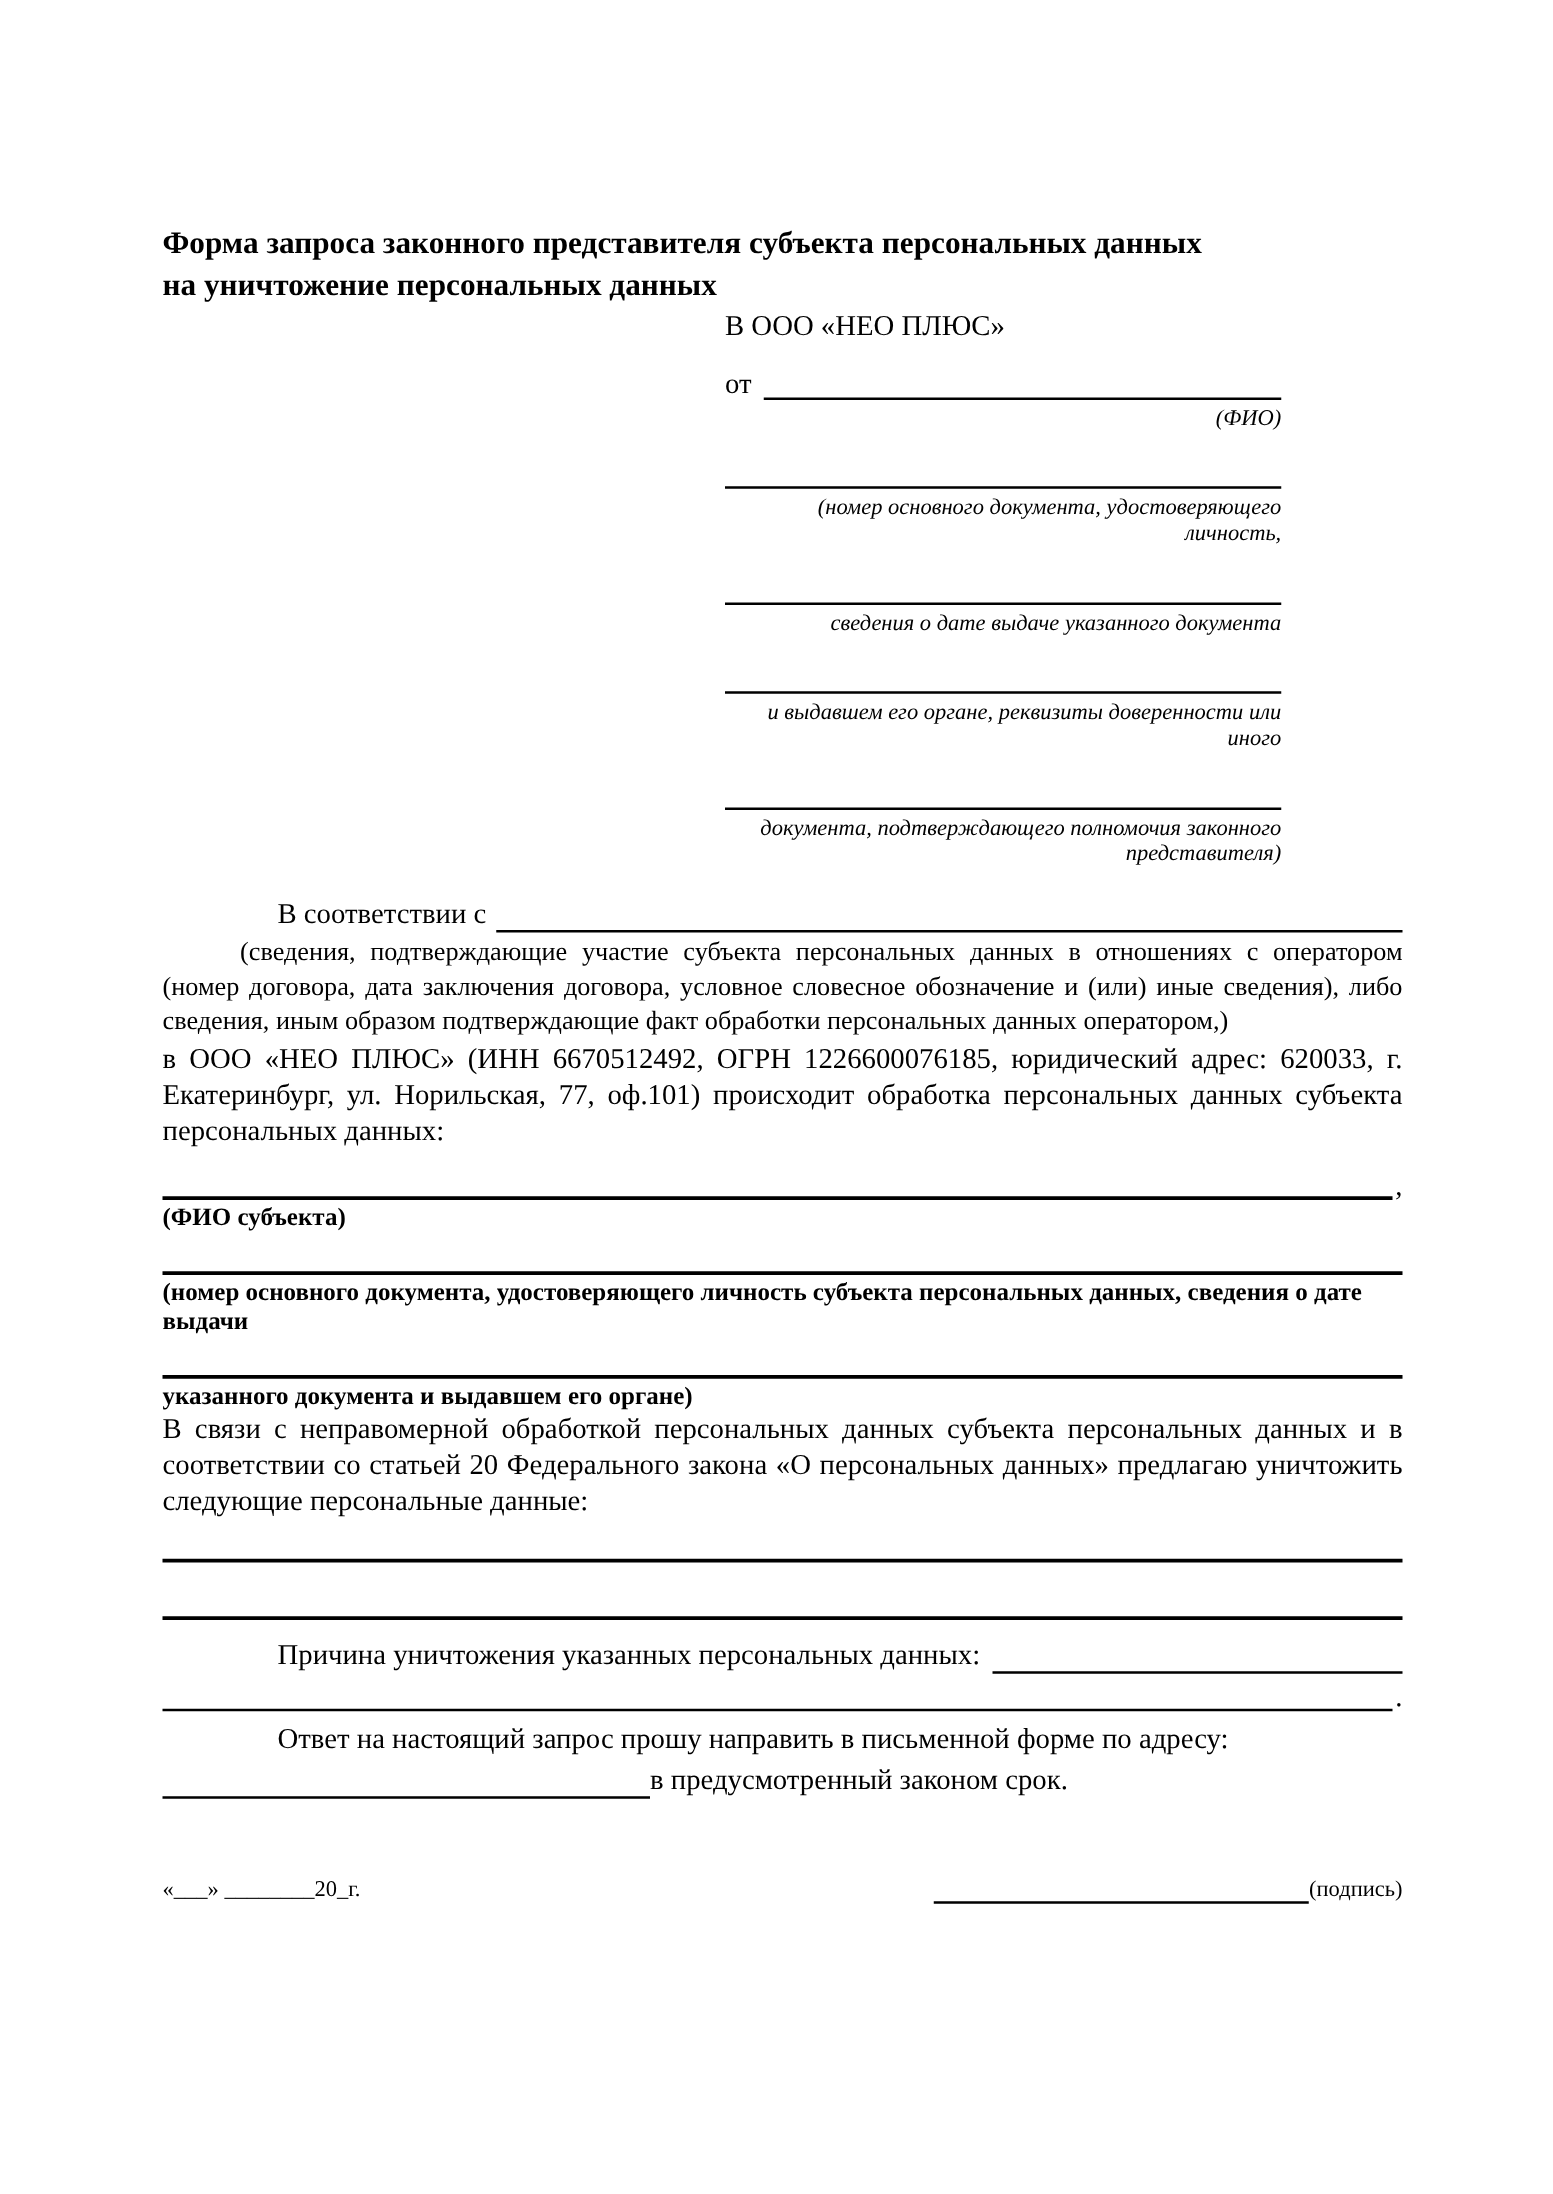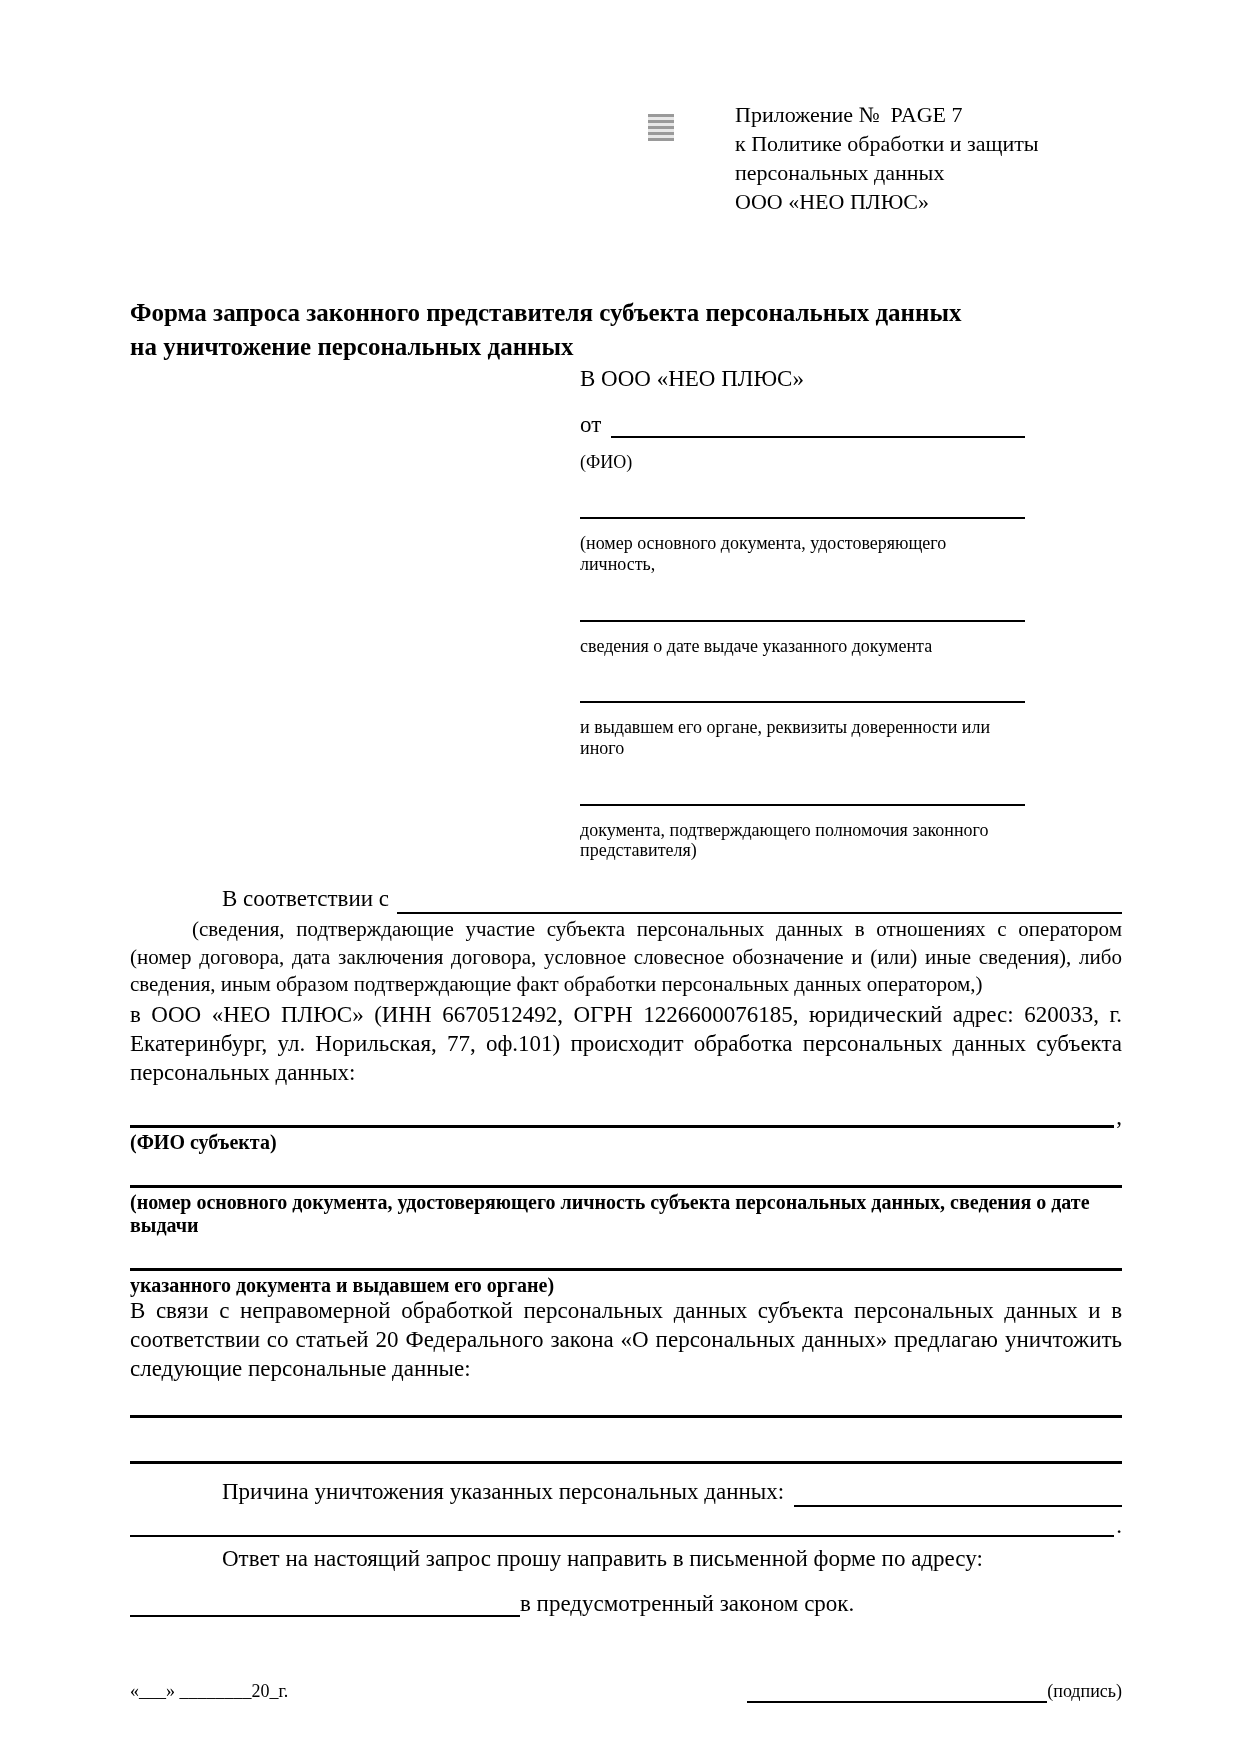"Приложение № PAGE 7" div.header-row { html: <div> <div></div> <div> <div>Приложение №&nbsp; PAGE 7</div> <div>к Политике обработки и защиты</div> <div>персональных данных</div> <div>ООО «НЕО ПЛЮС»</div> </div> </div> -> none }
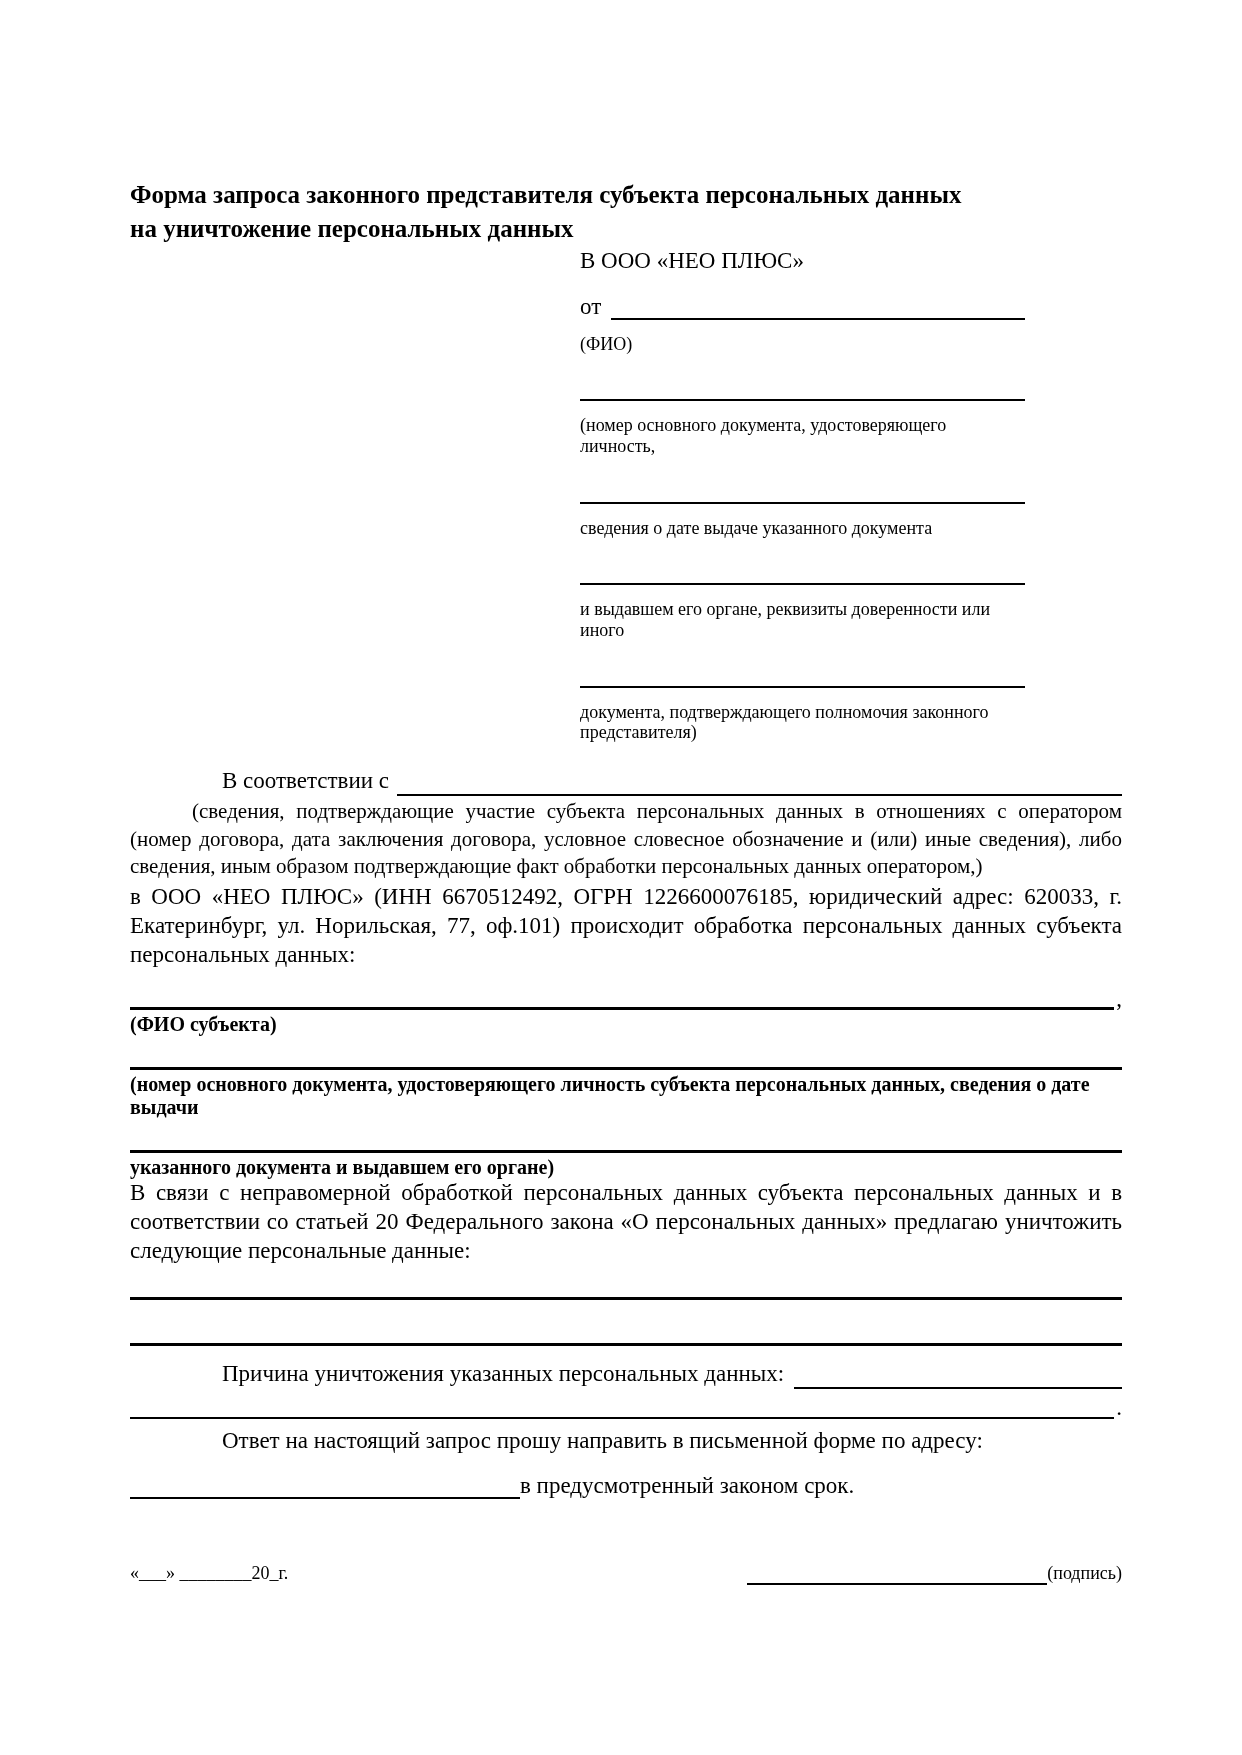"(ФИО)" .addr-cap { font-style: none -> italic; margin-top: 14px -> 4px; text-align: left -> right }
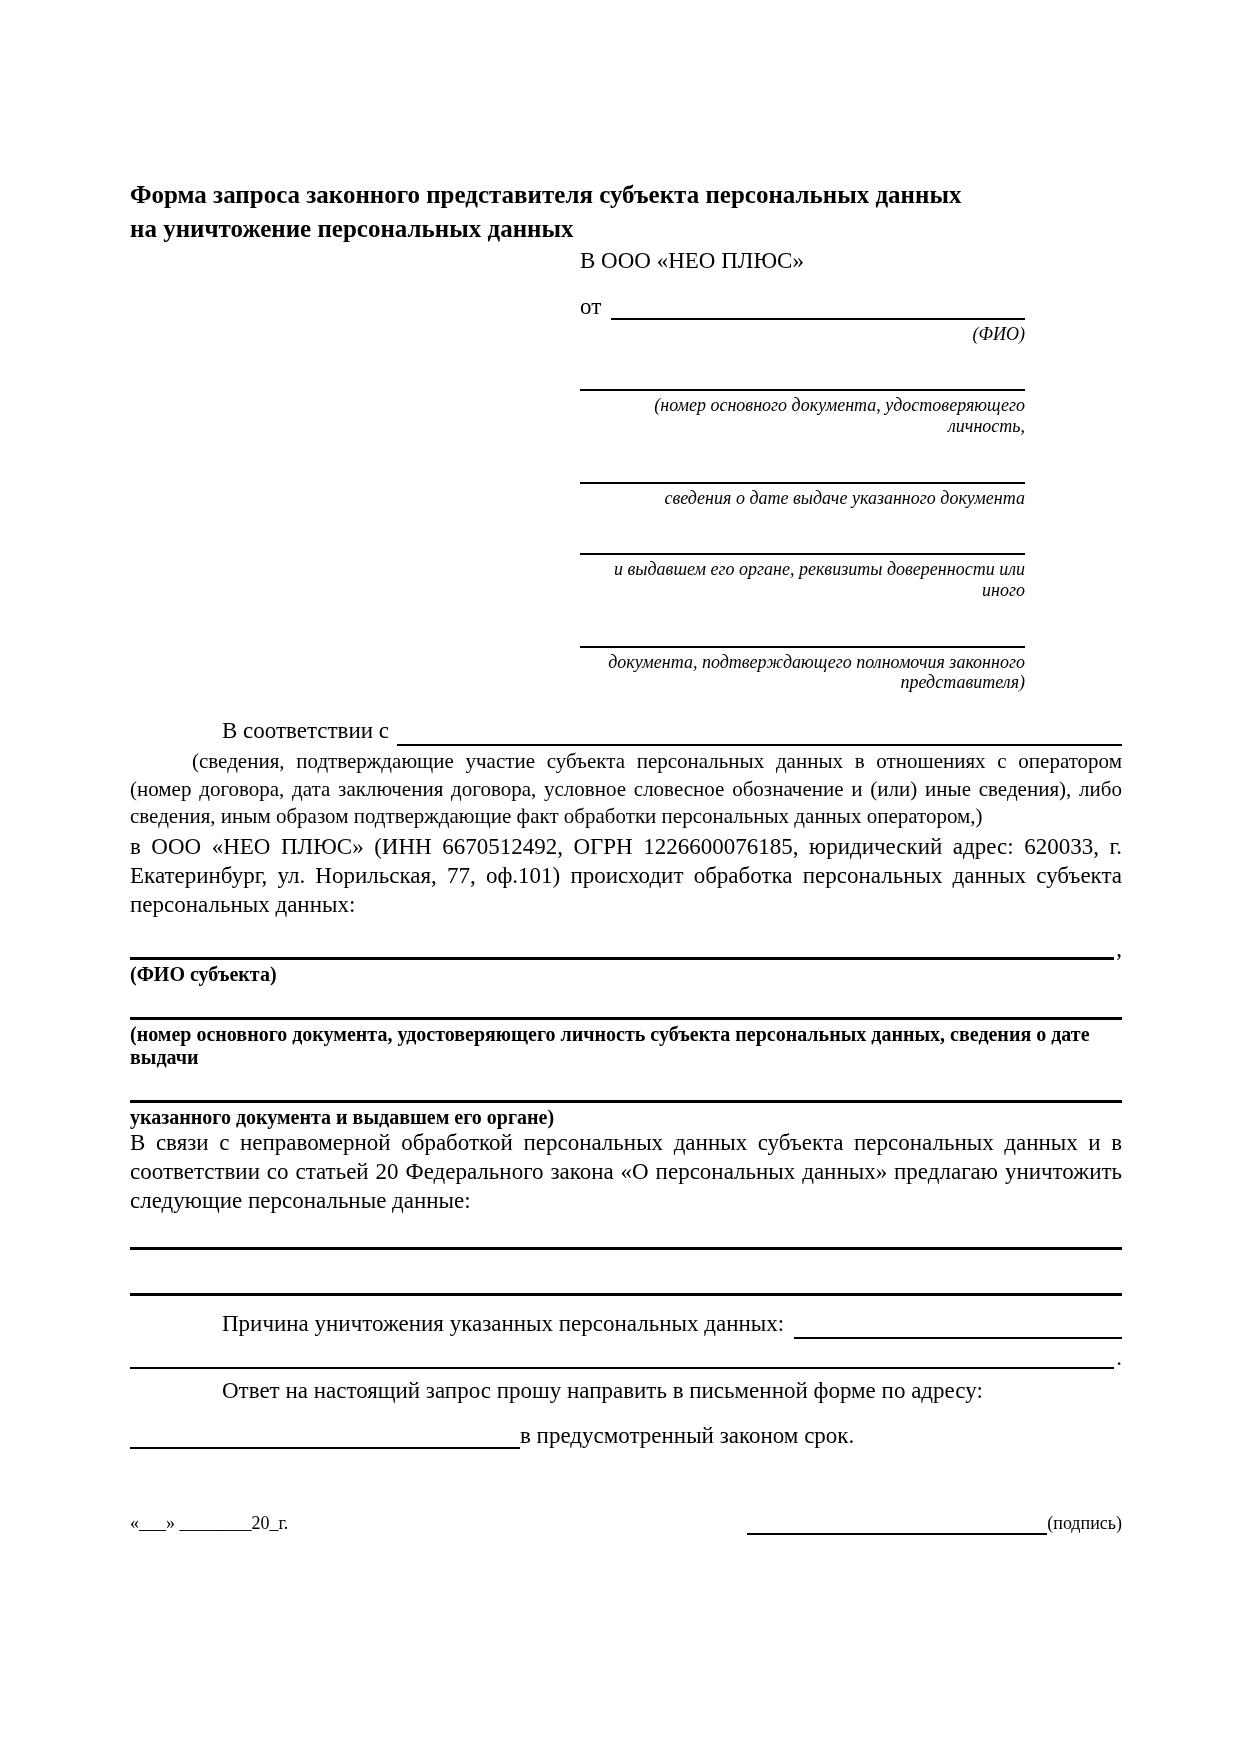"в предусмотренный законом срок." .answer-line2 { align-items: center -> flex-end; margin-top: 16px -> 4px }
